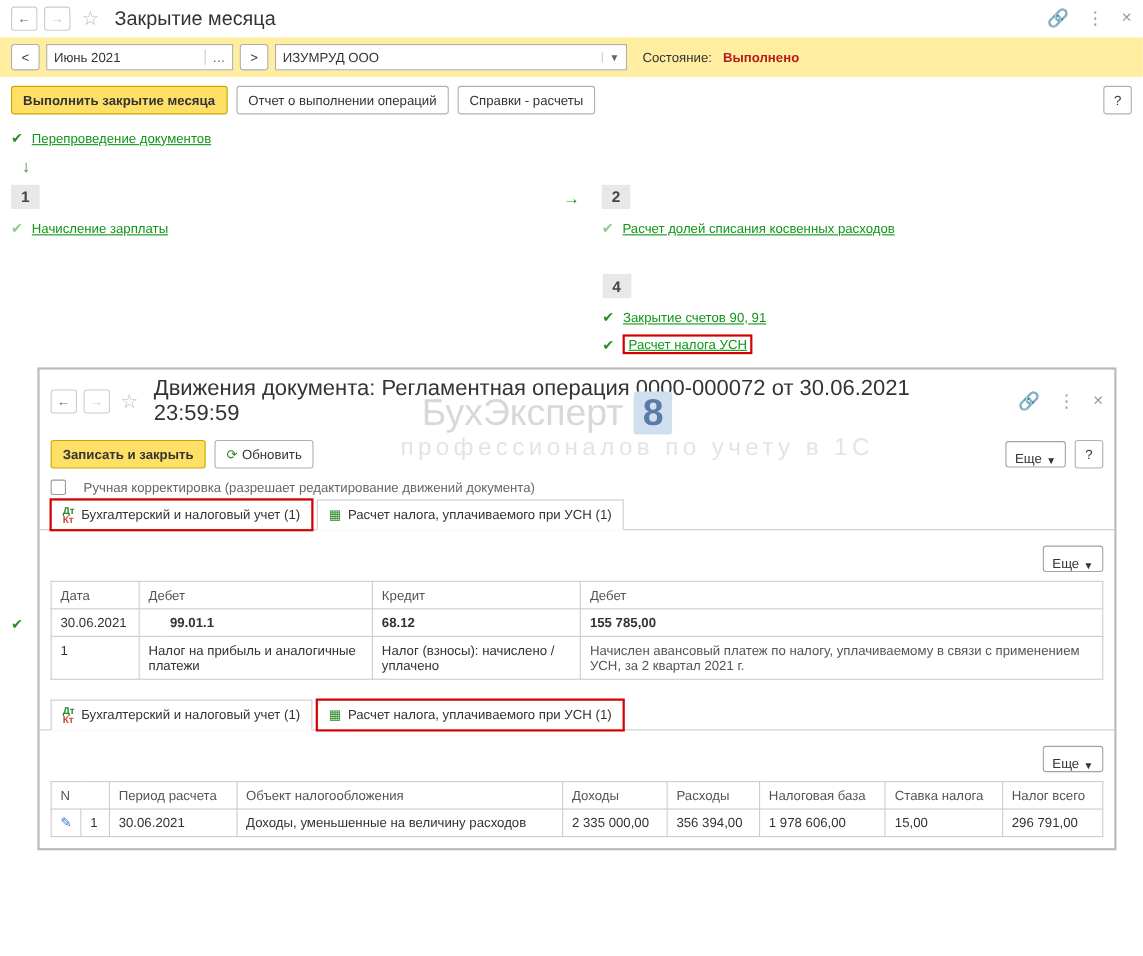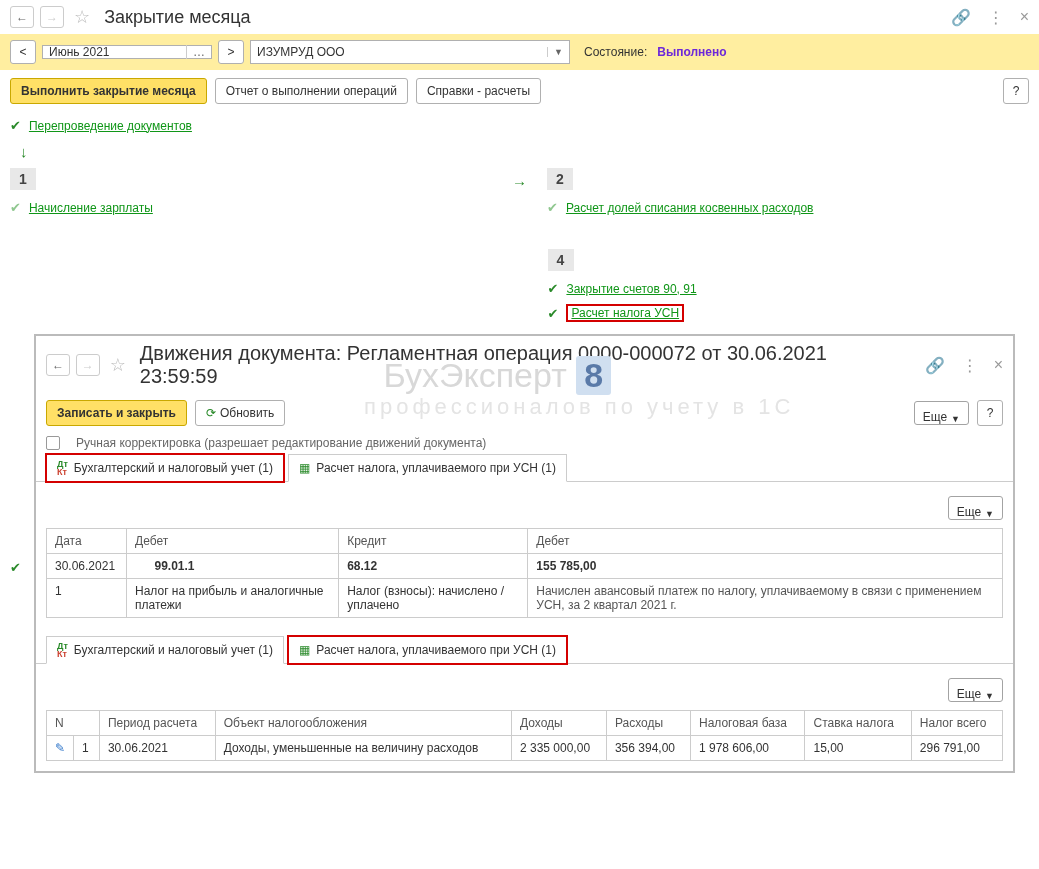"Июнь 2021" .period-input { height: 14px -> 24px }
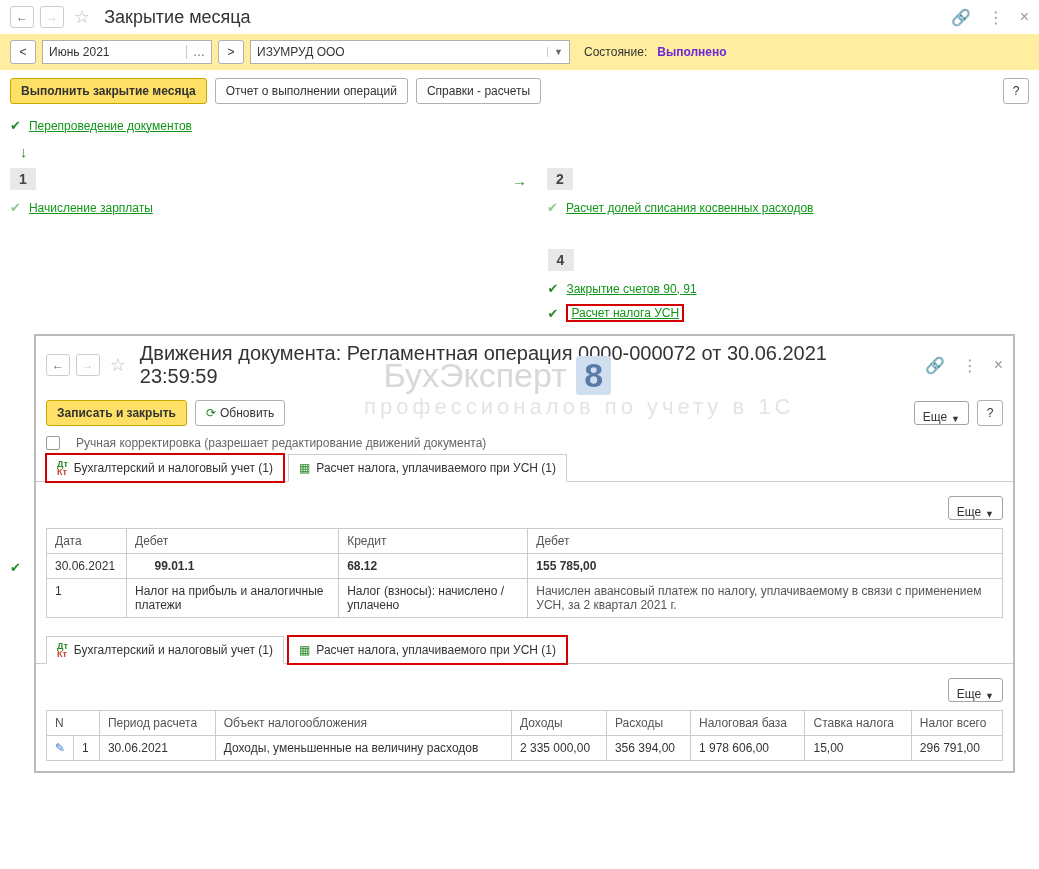"Выполнено" .state-val { color: #6d28d9 -> #b91c1c }
